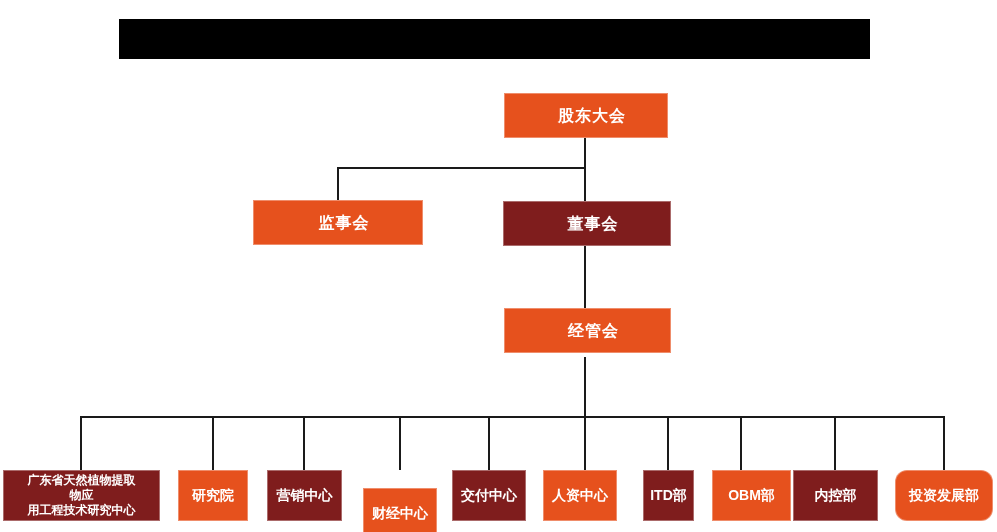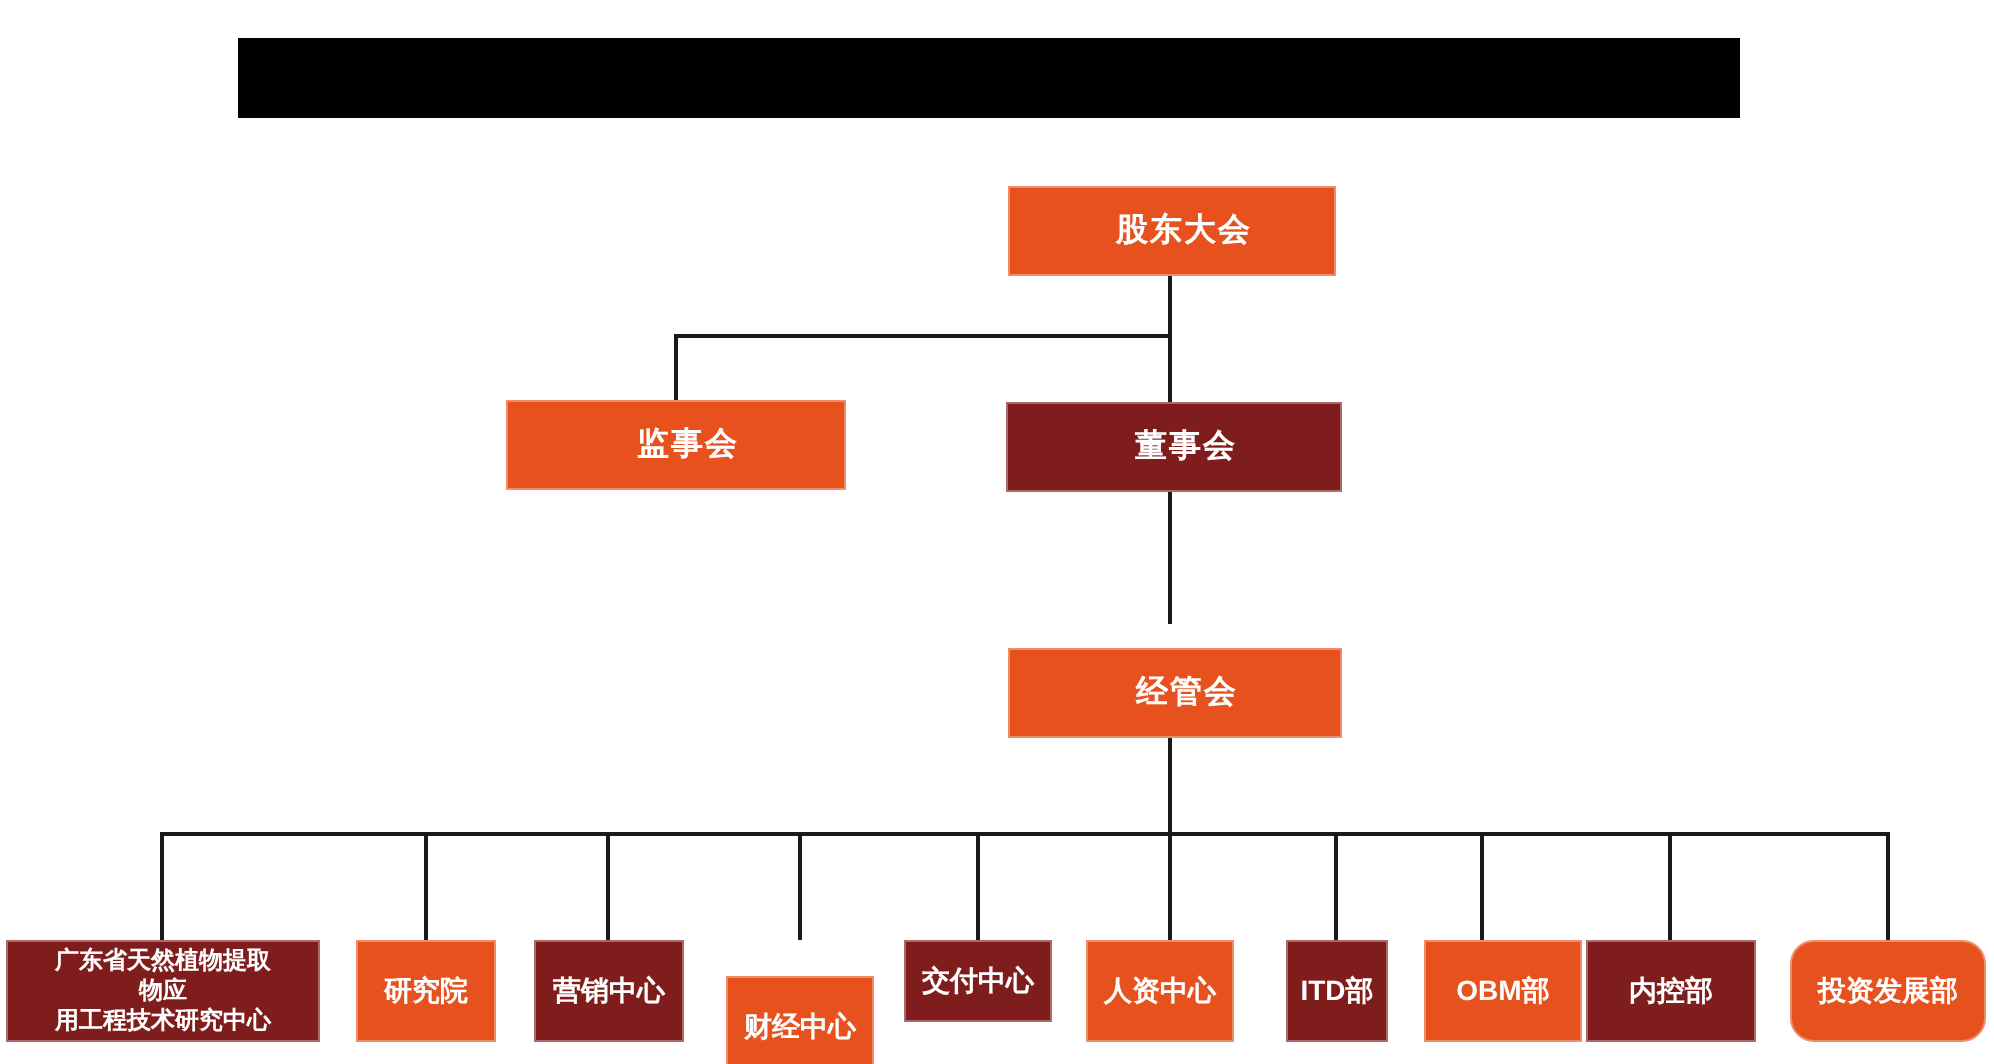"经管会" .n-management { top: 324px -> 308px }
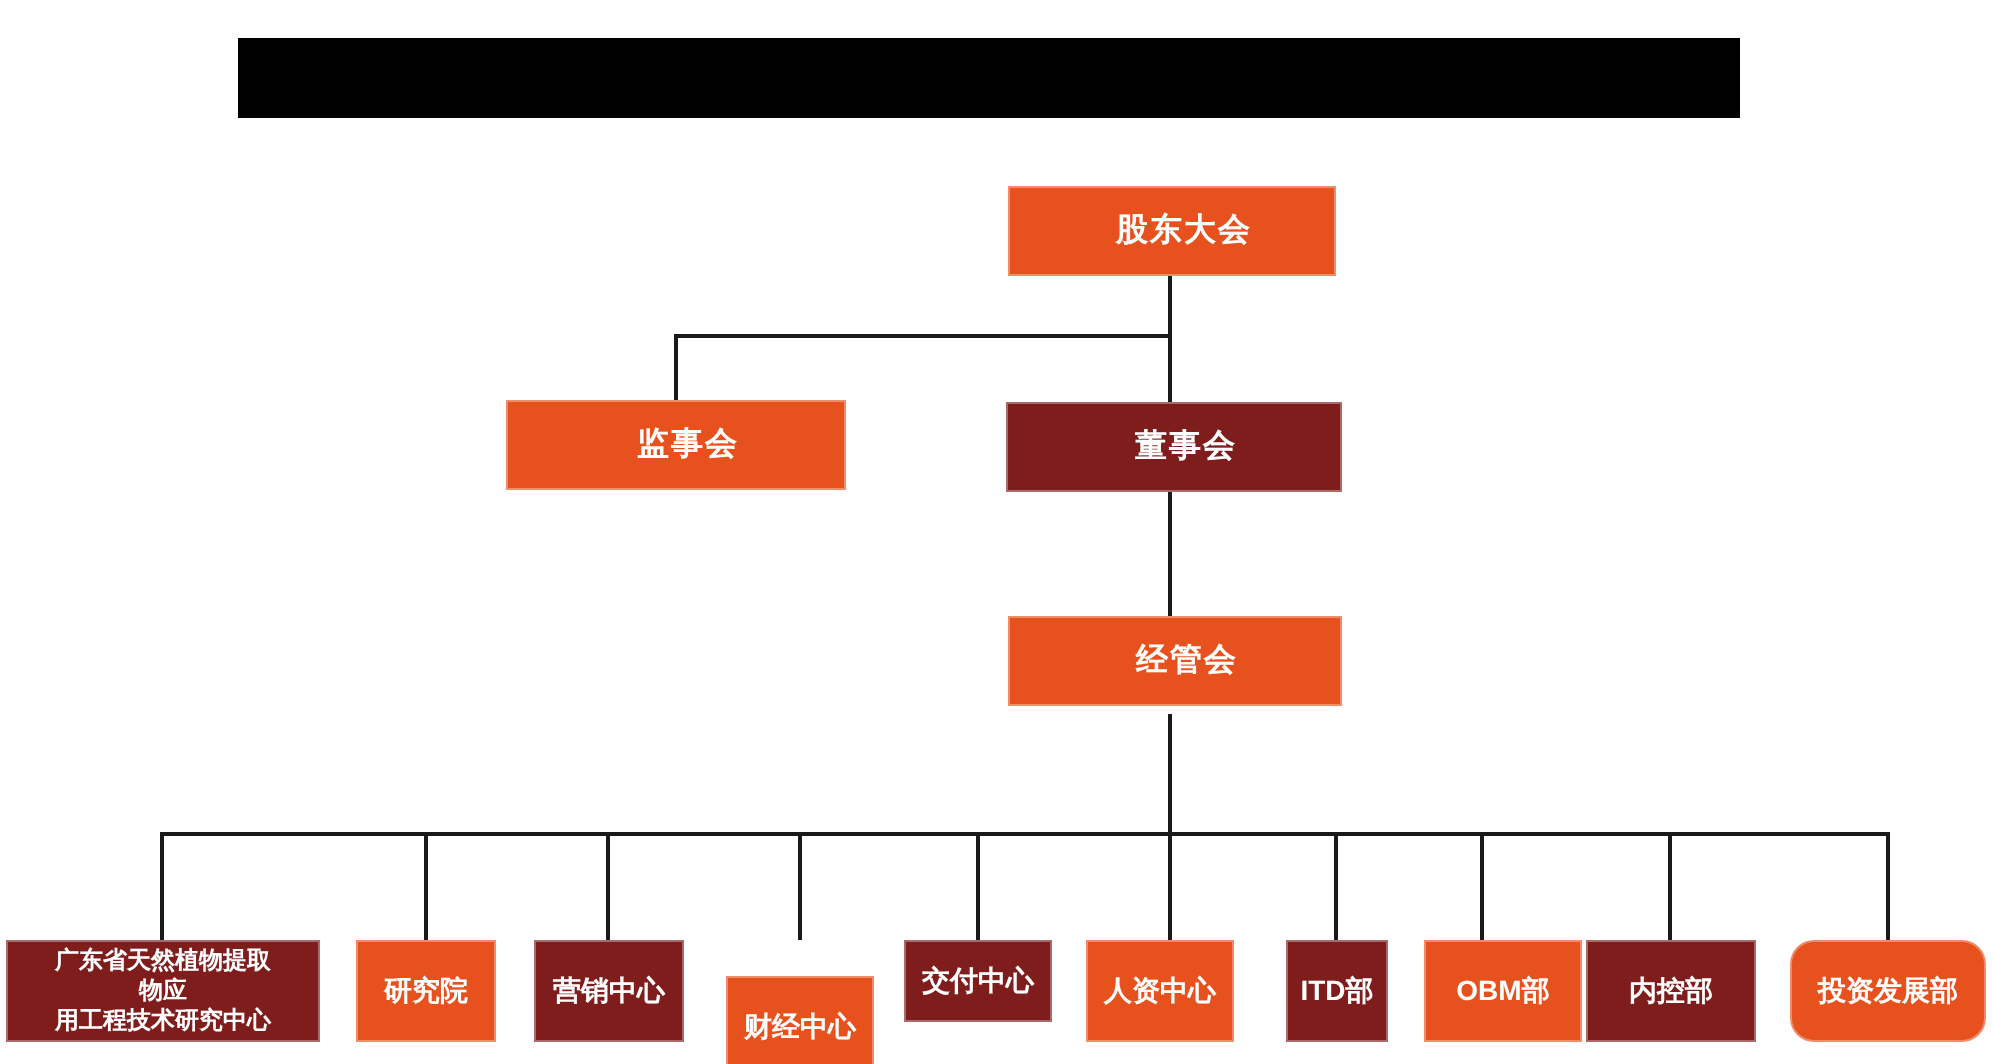"交付中心" .n-d5 { height: 41px -> 51px }
